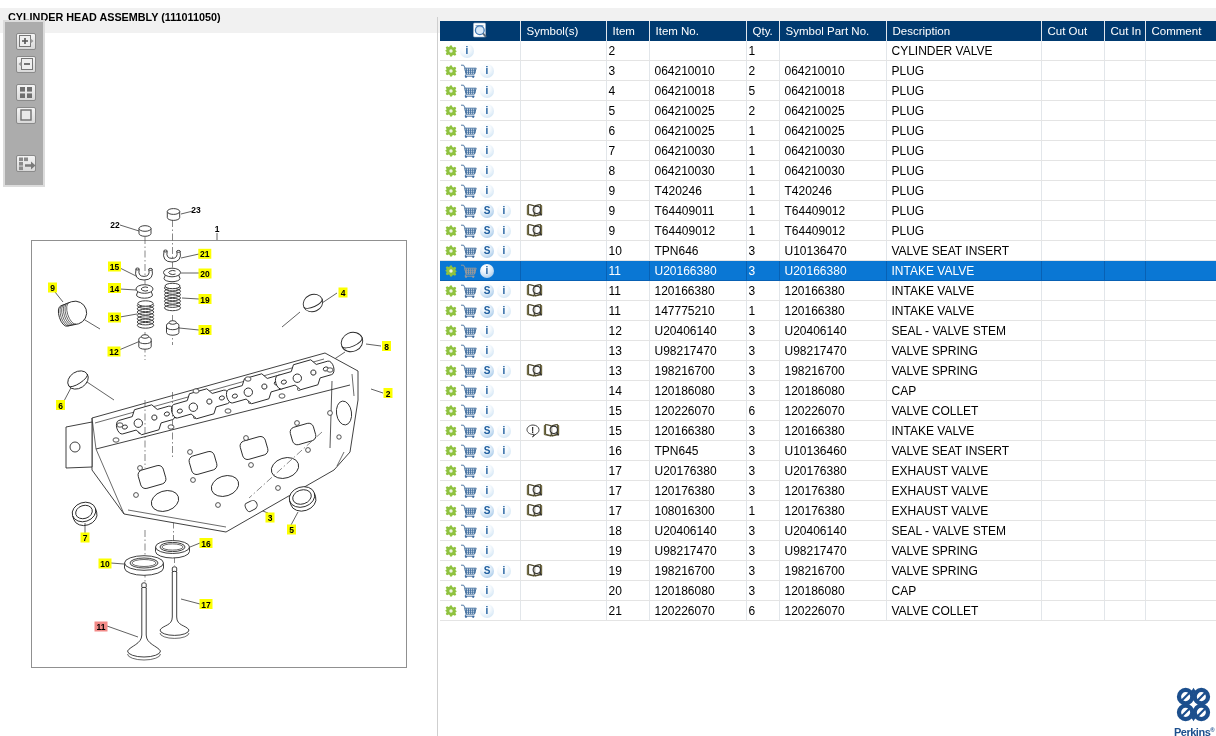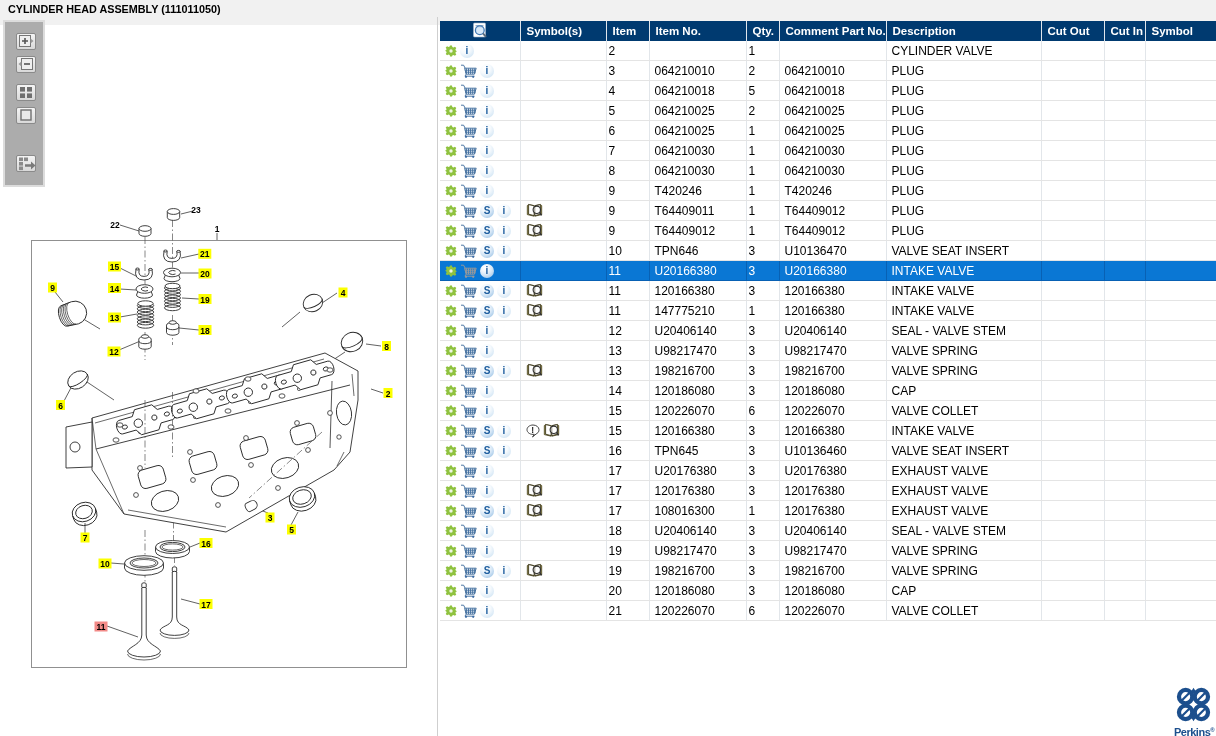"CYLINDER HEAD ASSEMBLY (111011050)" #titlebar { top: 0 -> 8px }
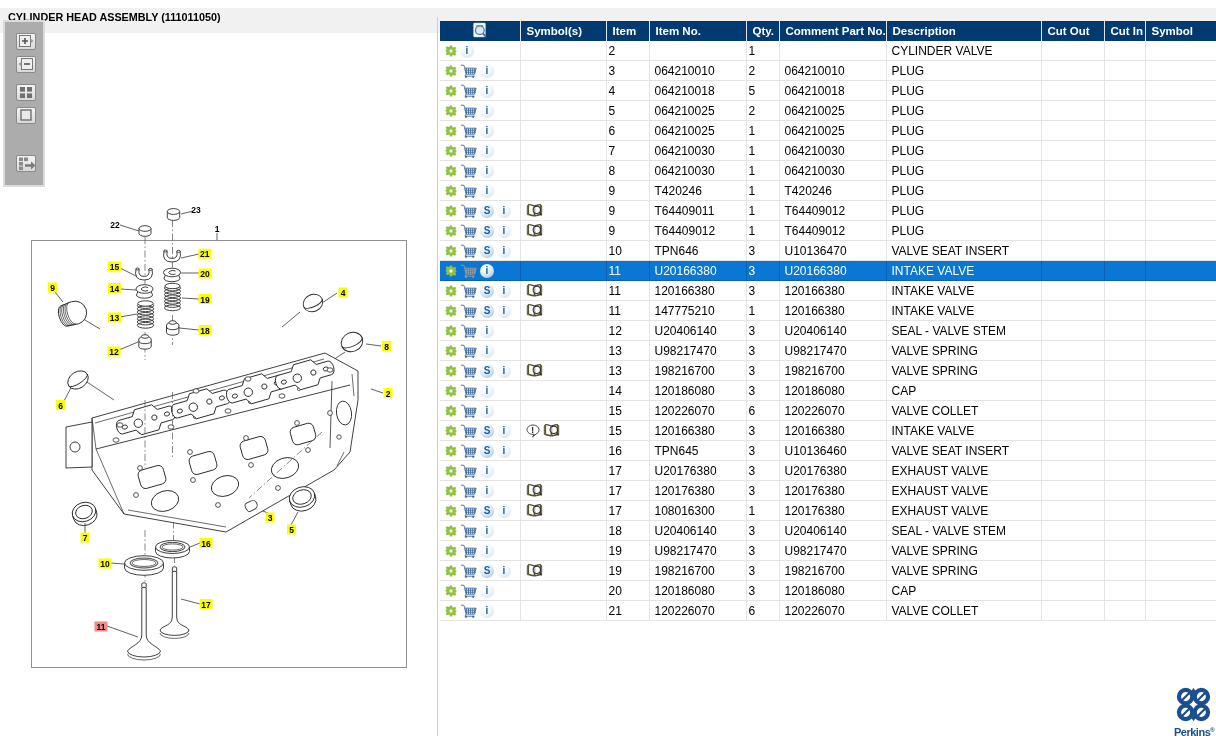"Symbol(s)" #tbl th { font-weight: bold -> normal }
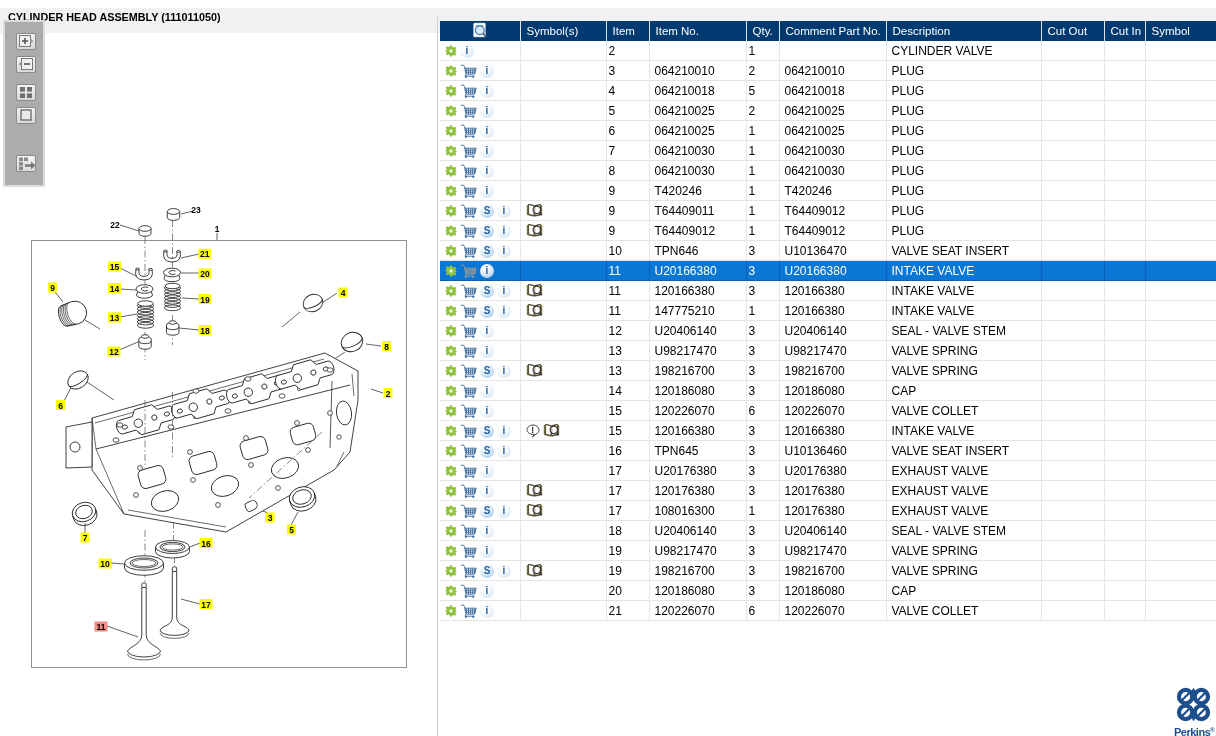"Comment Part No." th { text: Comment -> Symbol }
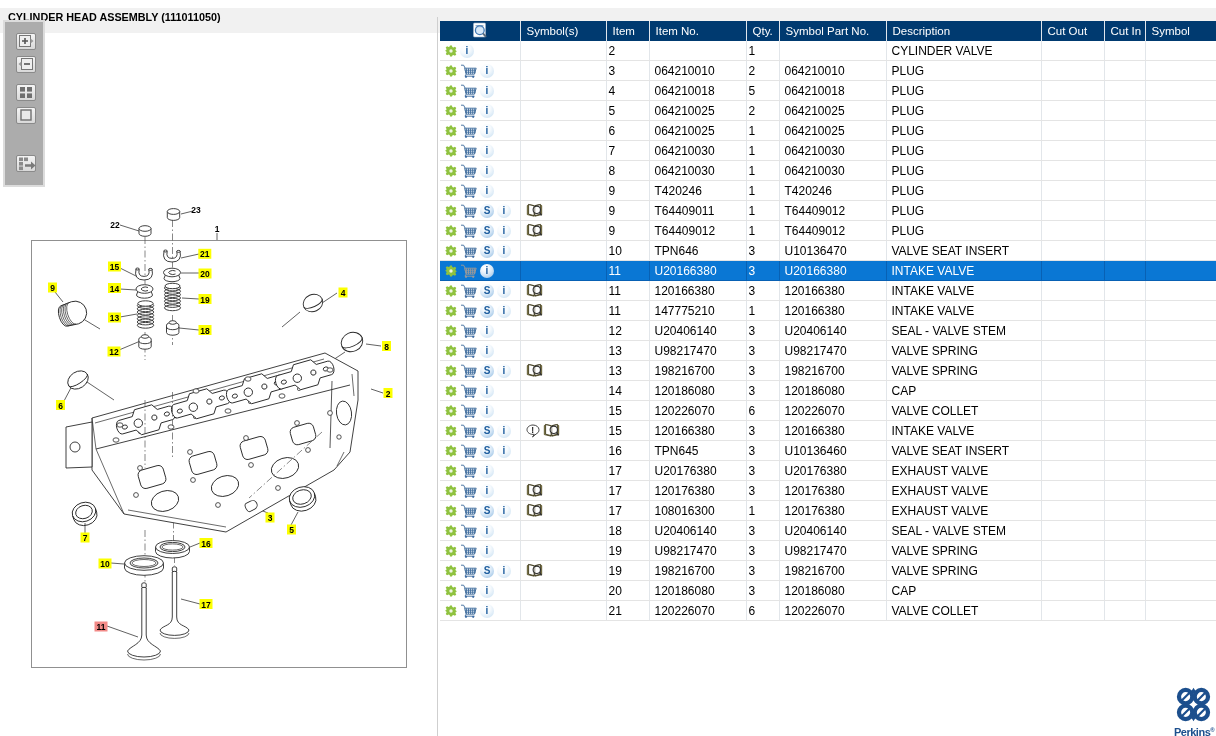"Symbol" th { text: Symbol -> Comment }
